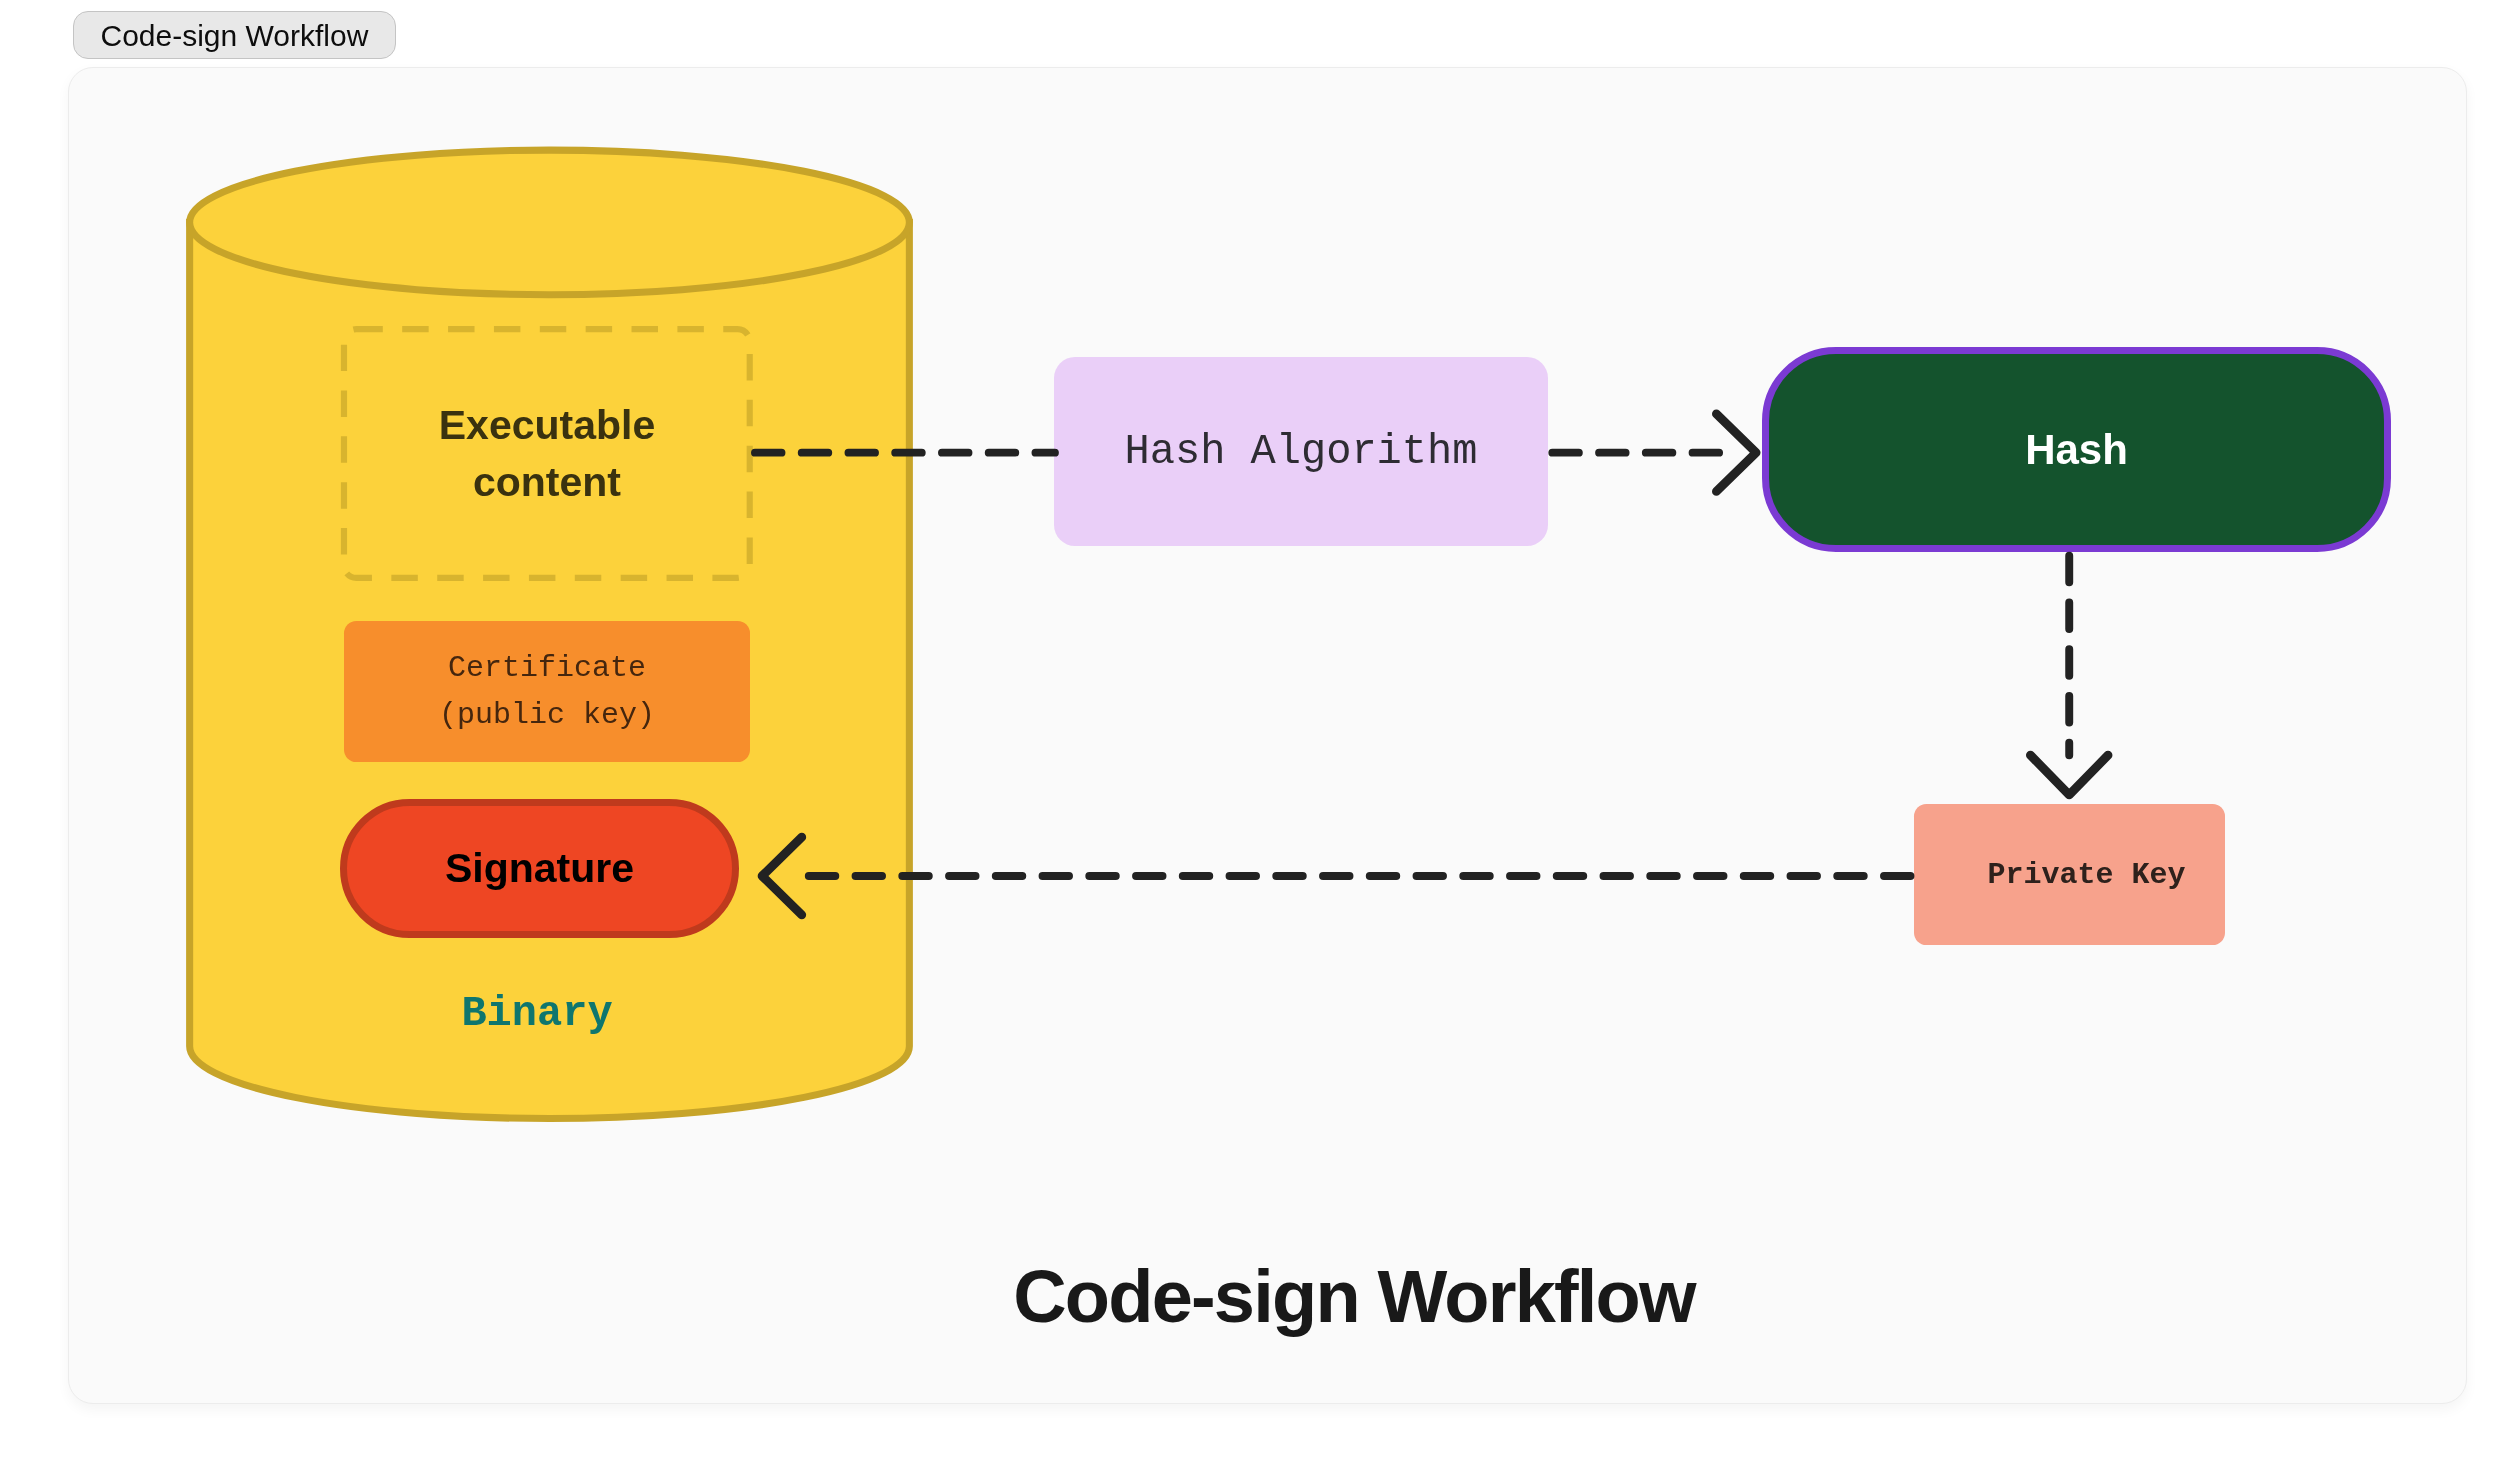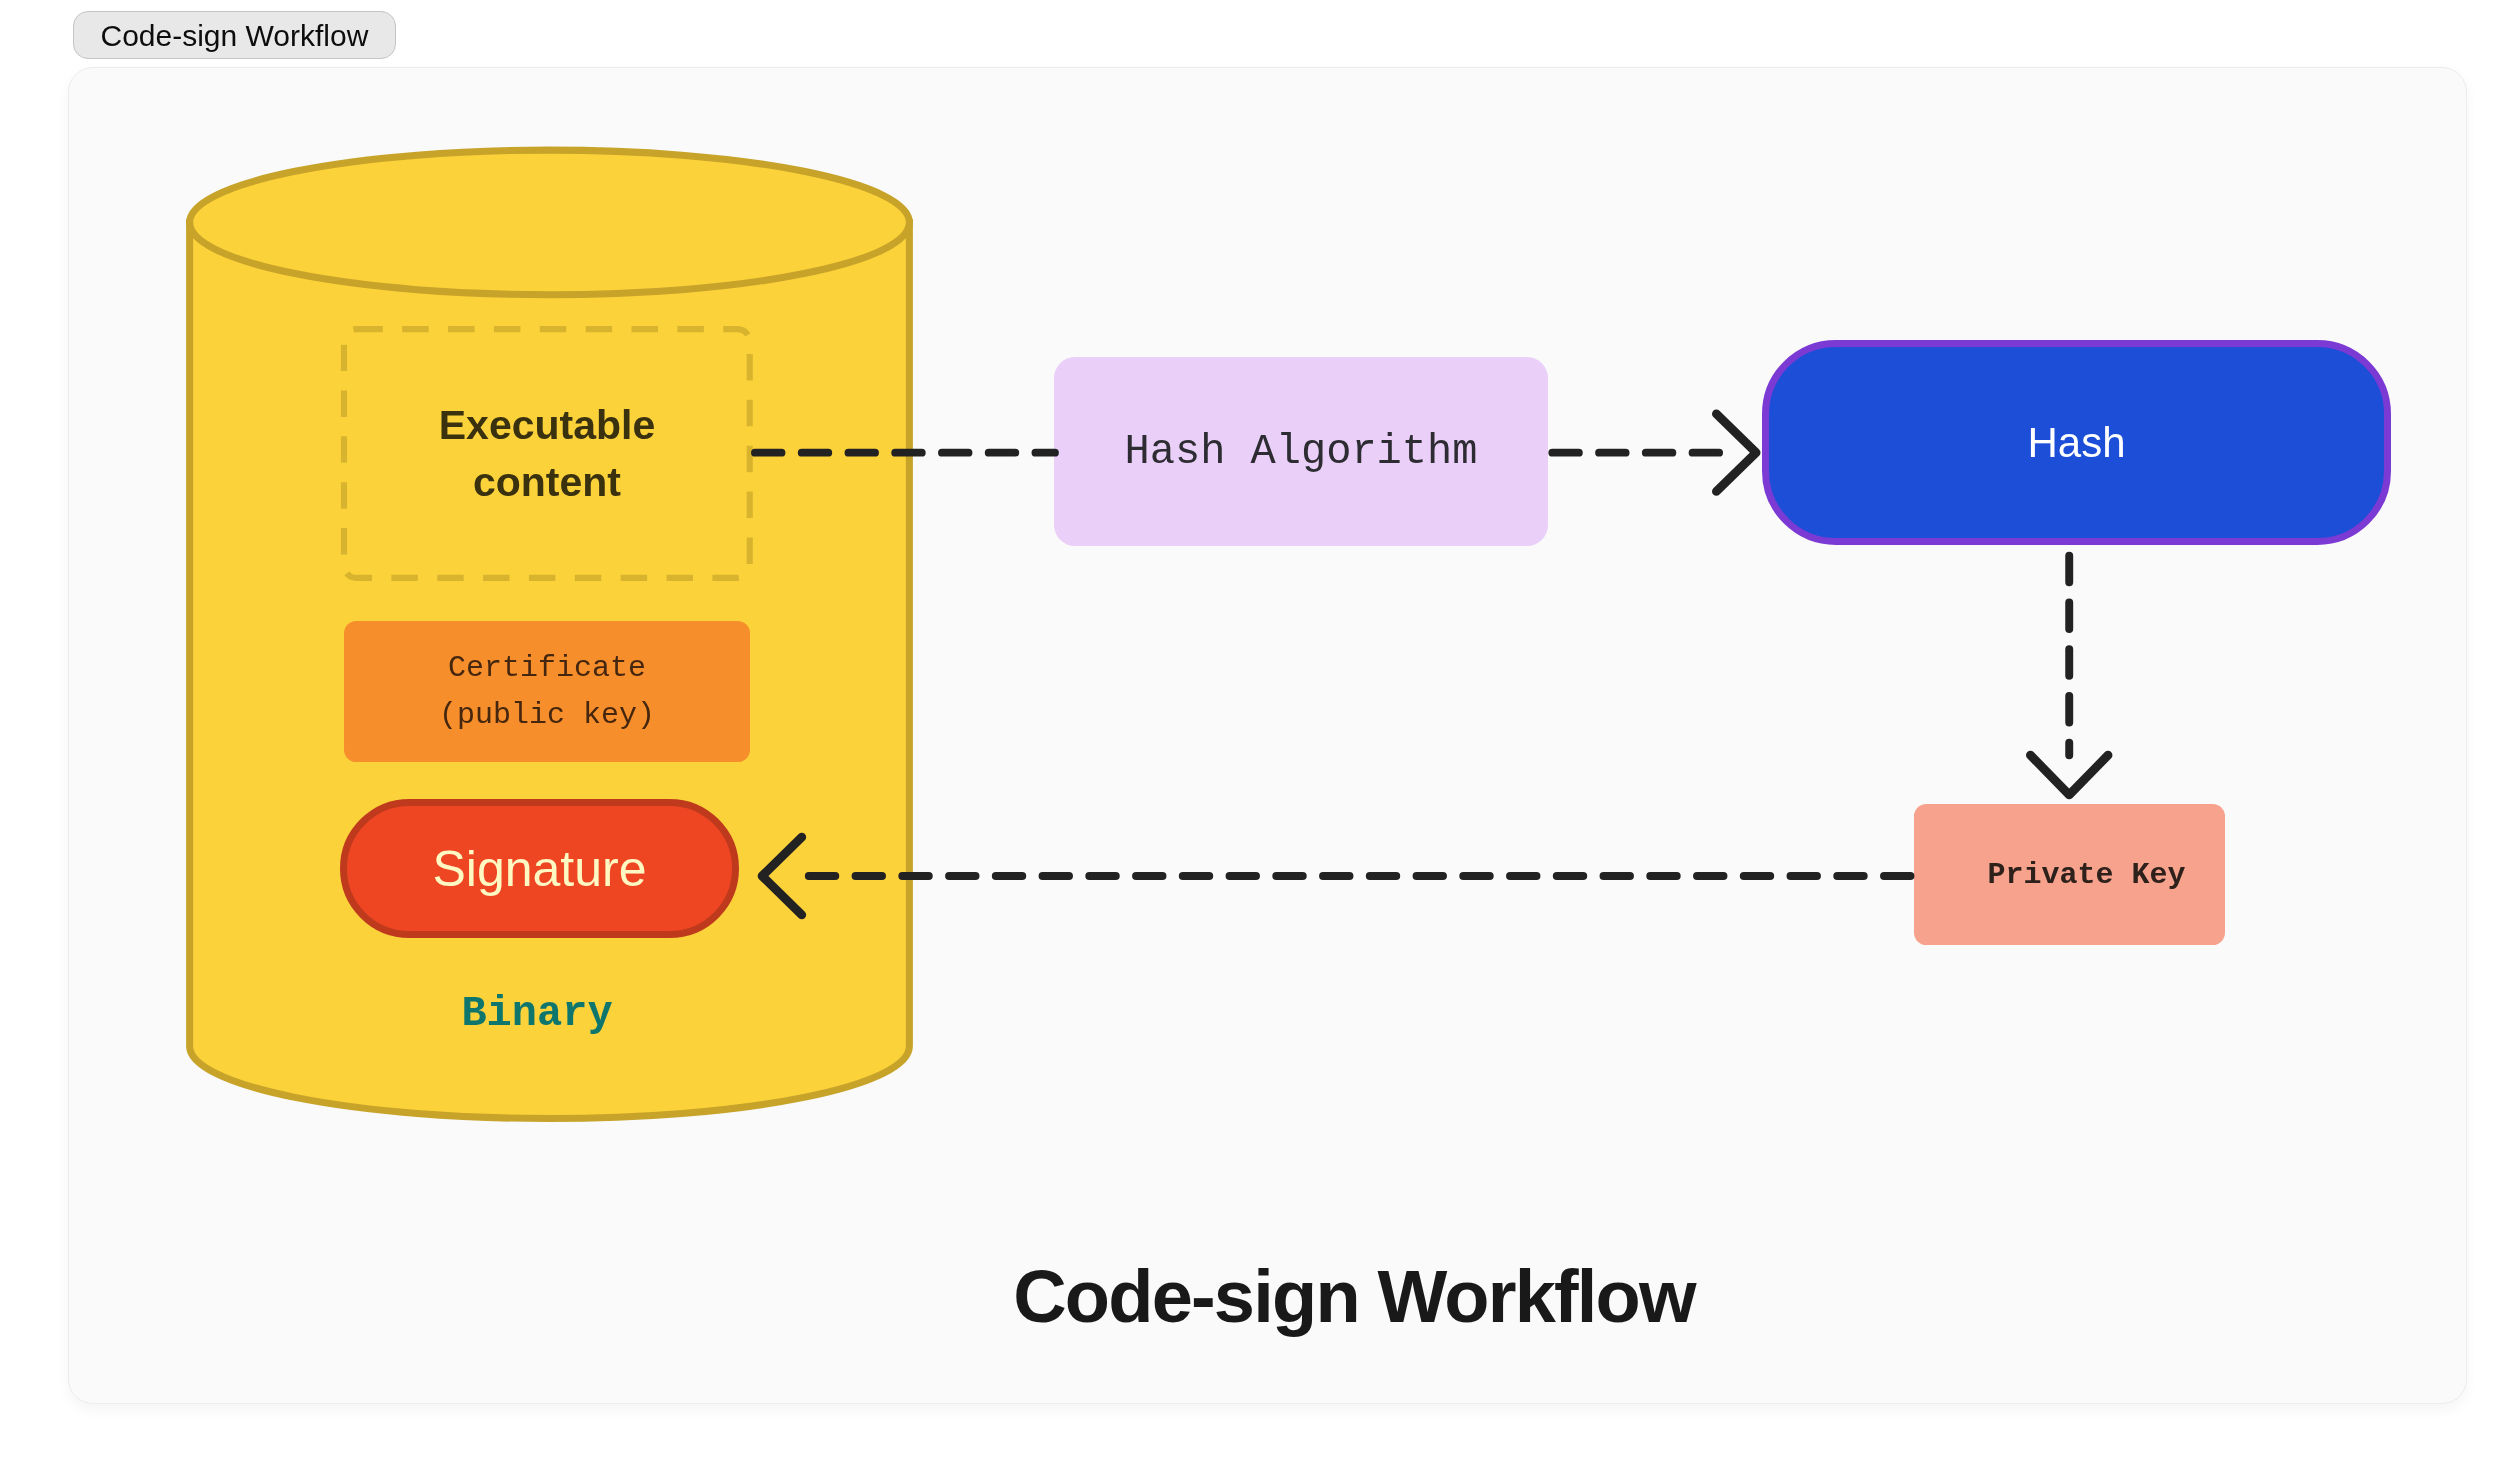"Hash" .hash-pill { background: #1d4ed8 -> #14532d; font-weight: 400 -> 700; top: 340px -> 347px }
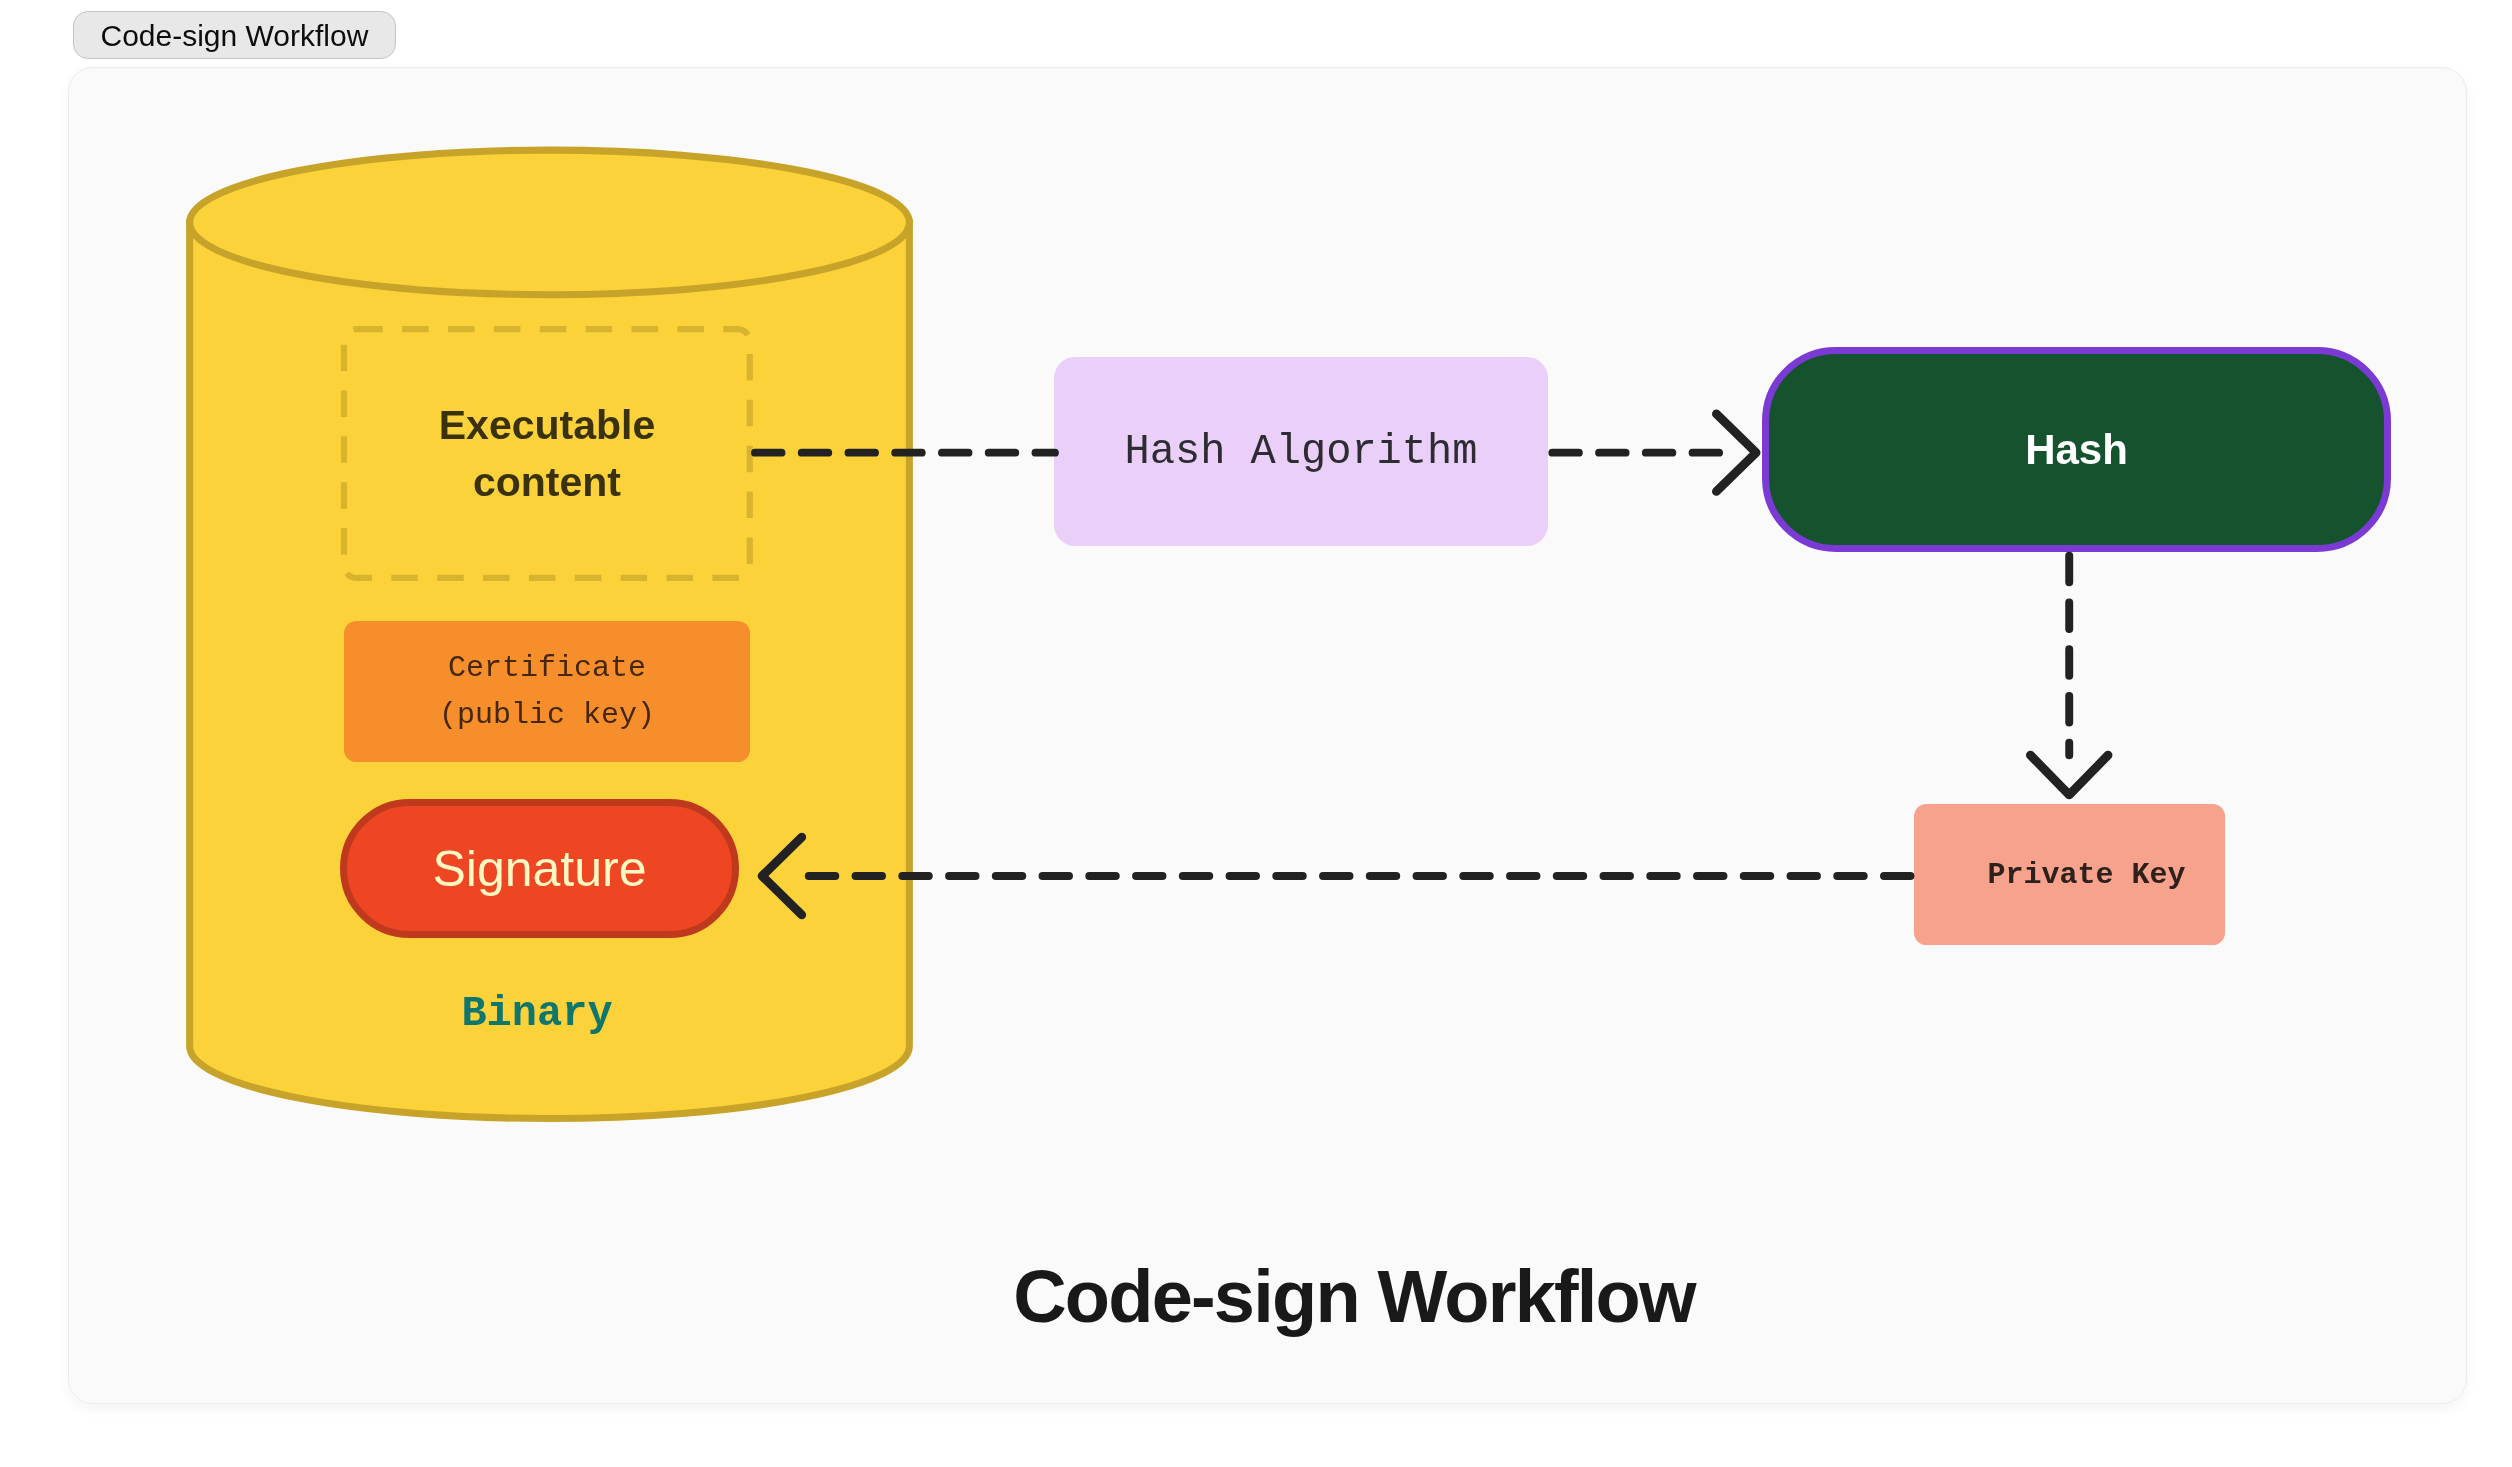"Signature" .signature { color: #fef9c3 -> #000000; font-size: 50px -> 41px; font-weight: 400 -> 700 }
